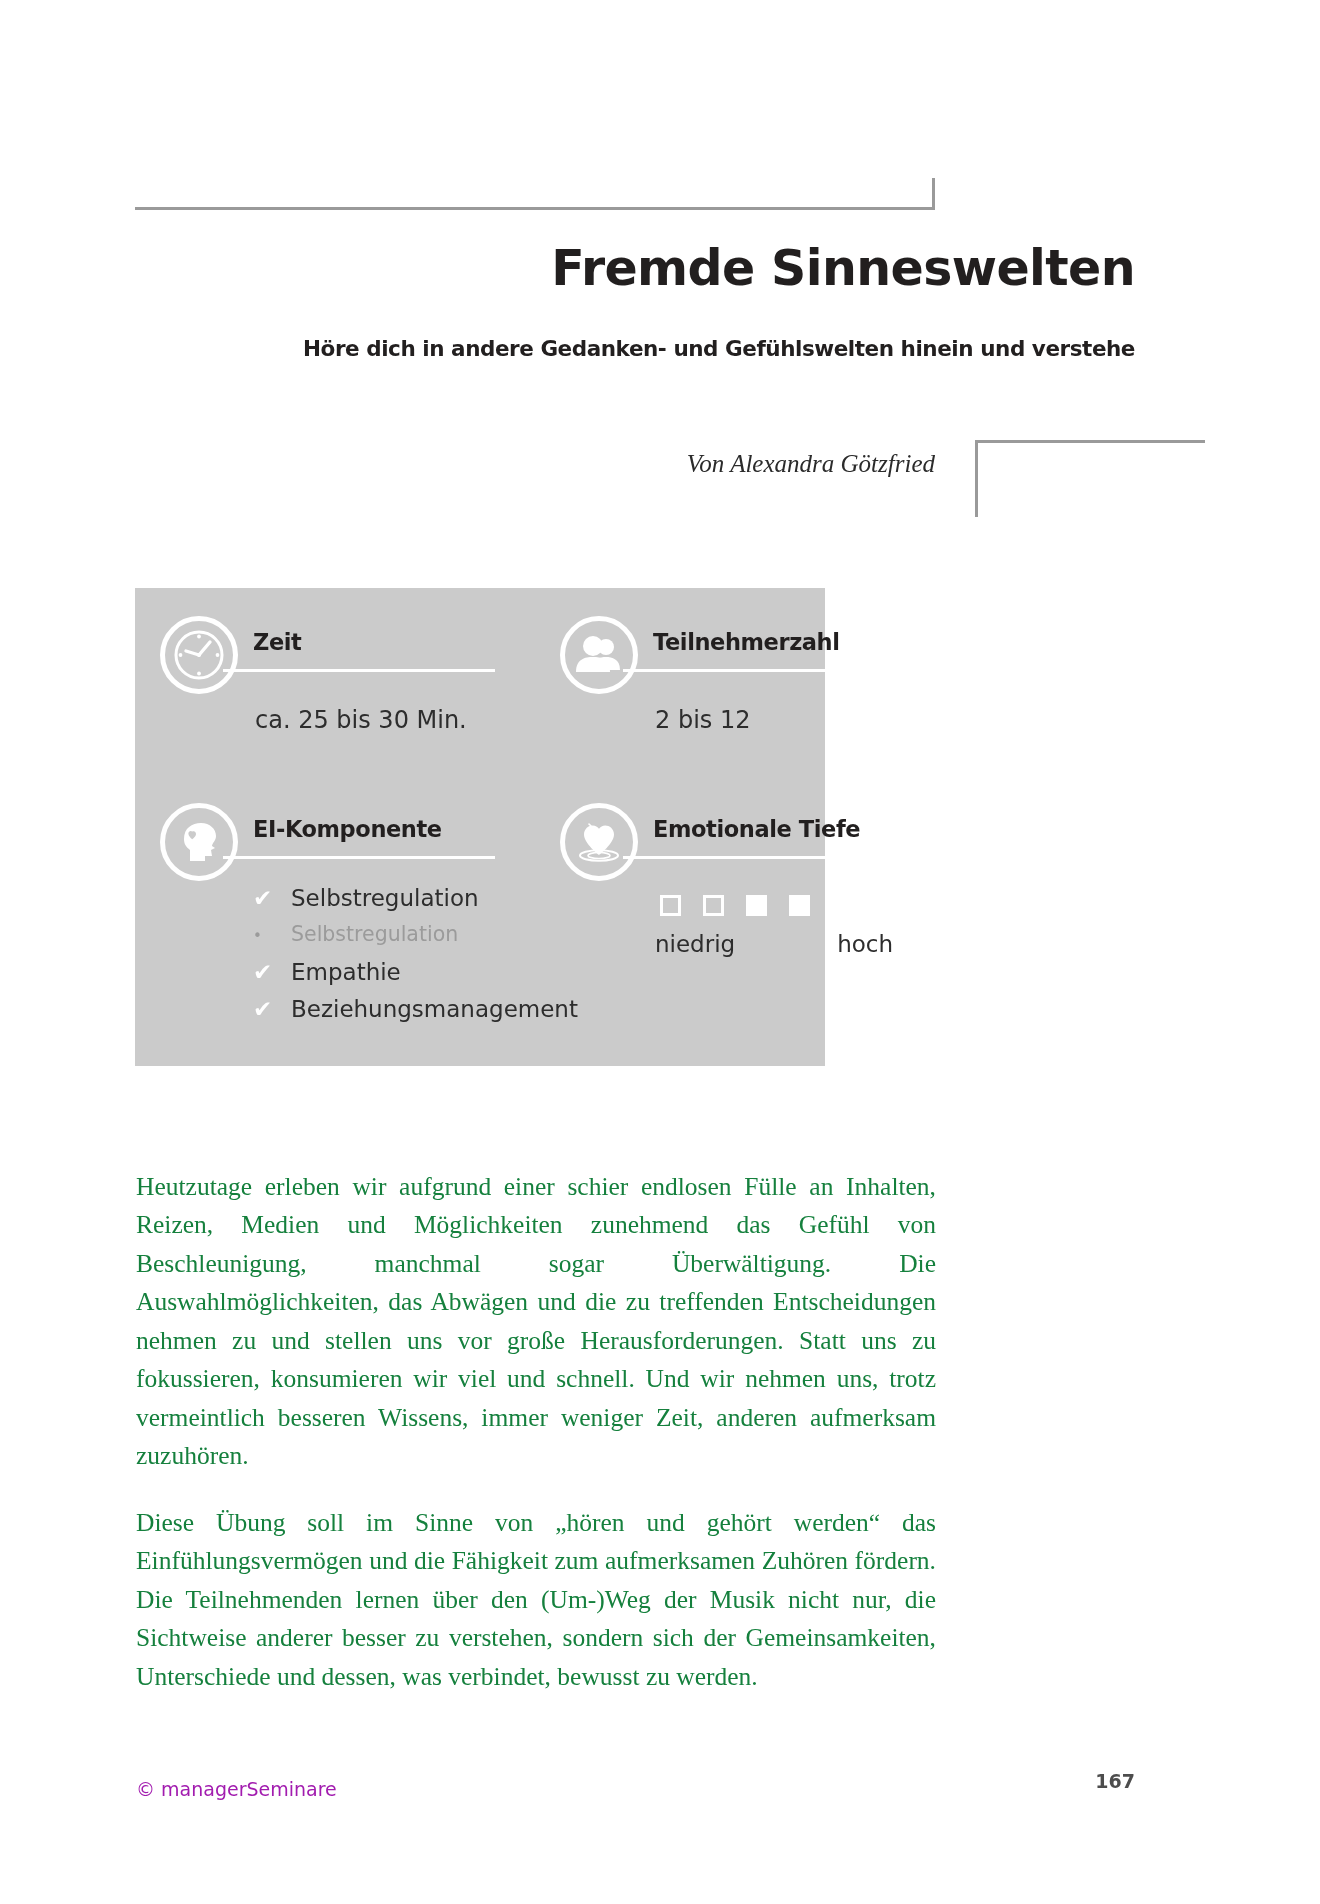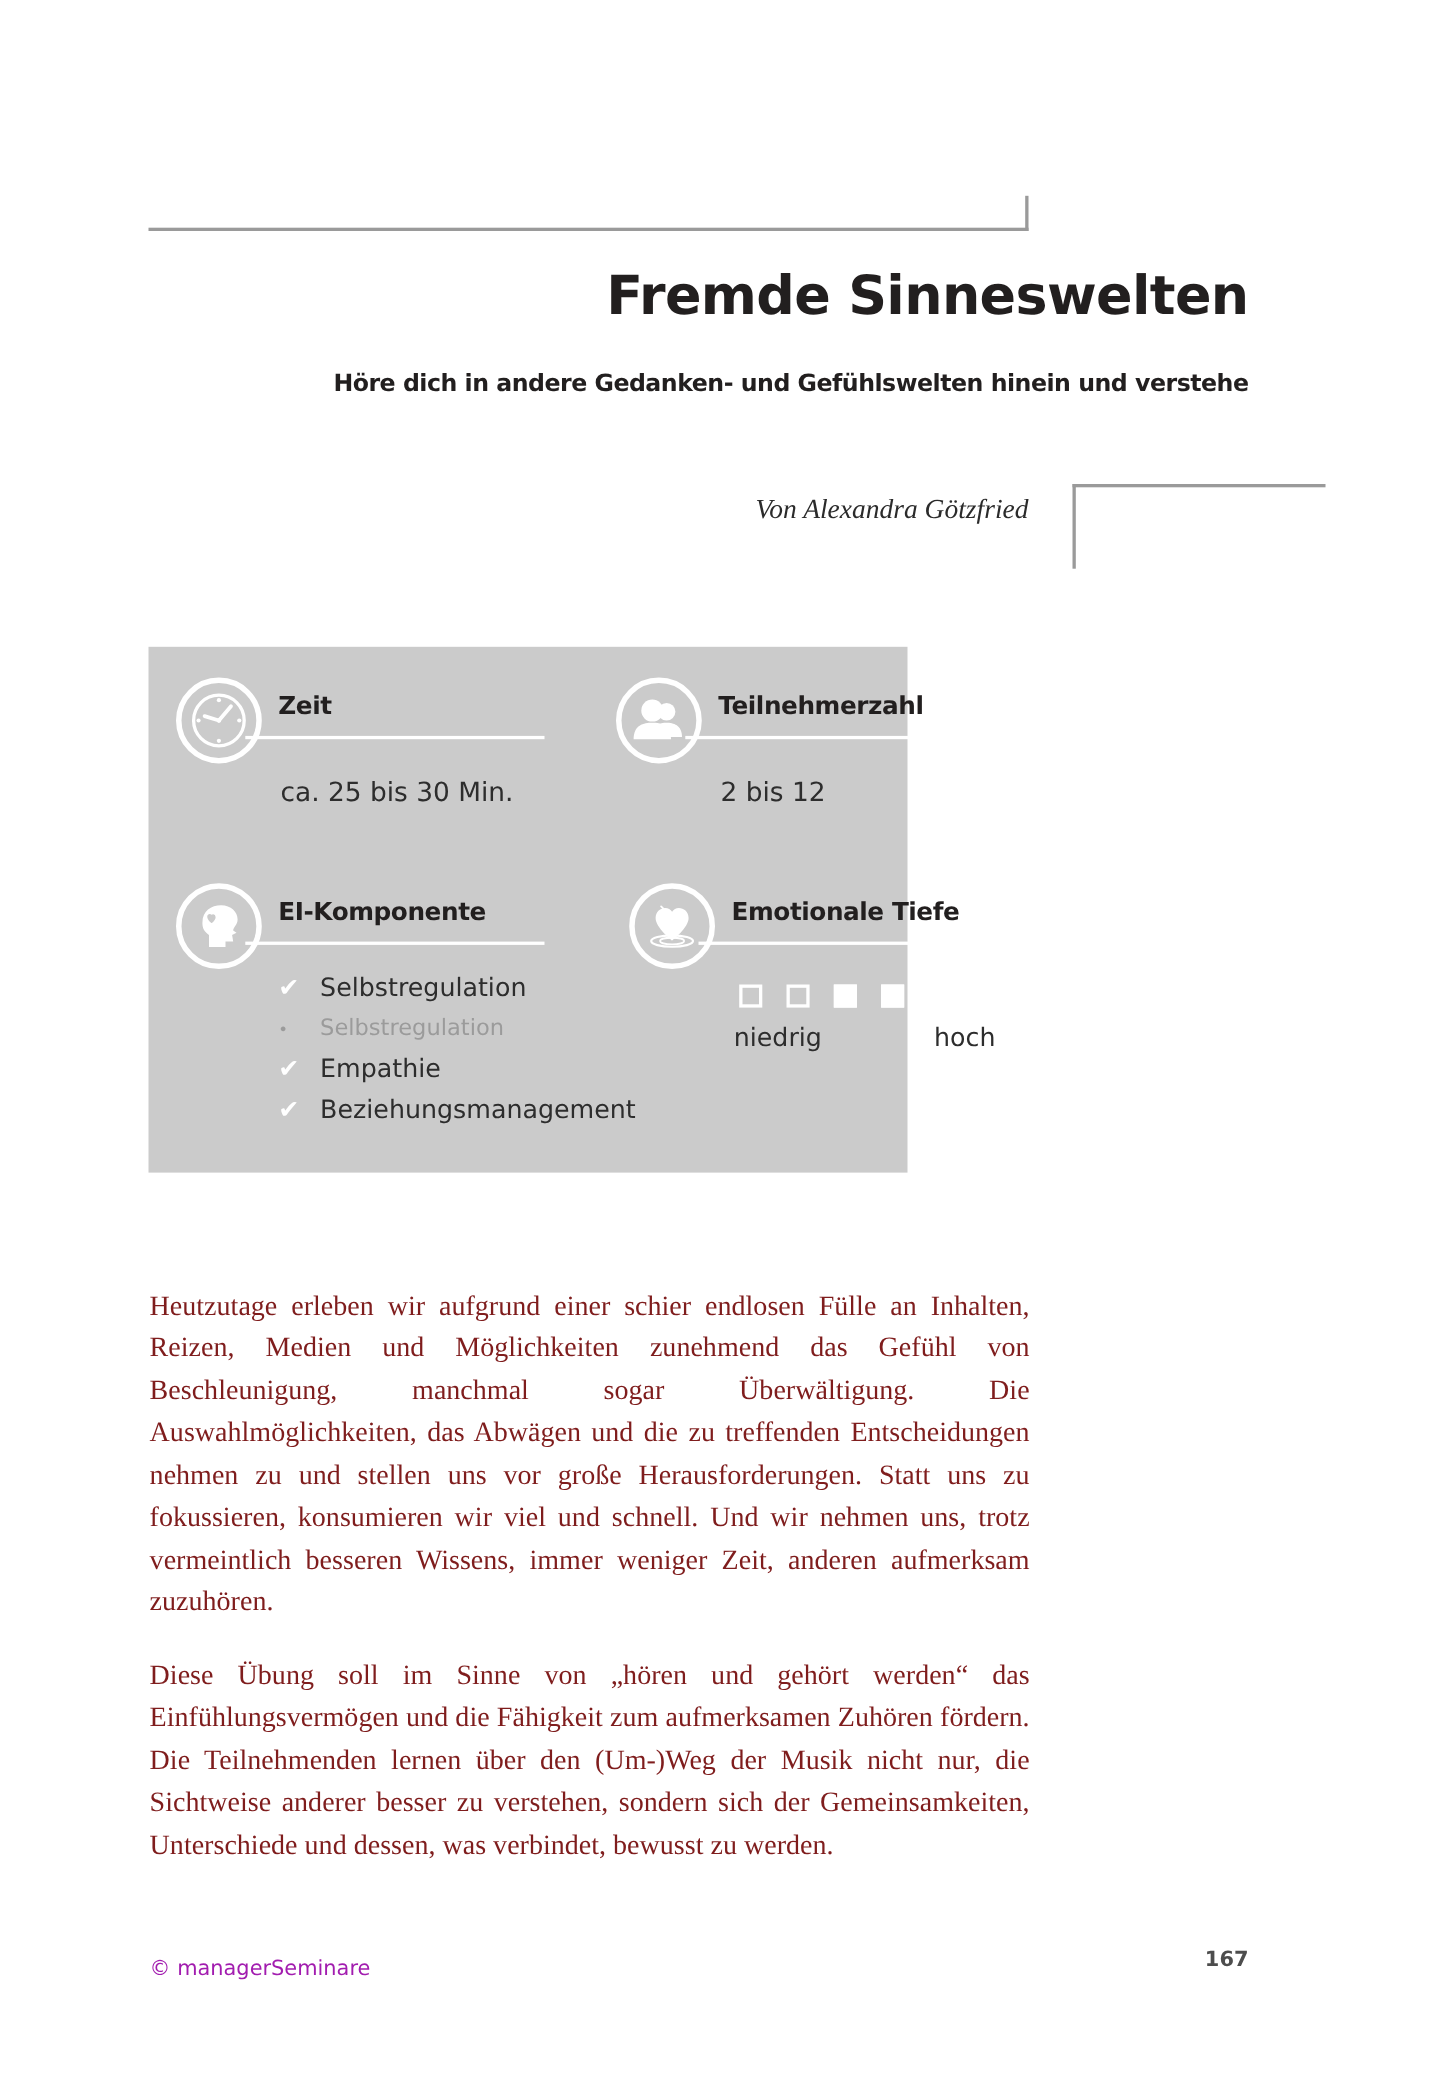"Emotionale Tiefe" .cell-tiefe { left: 412px -> 400px }
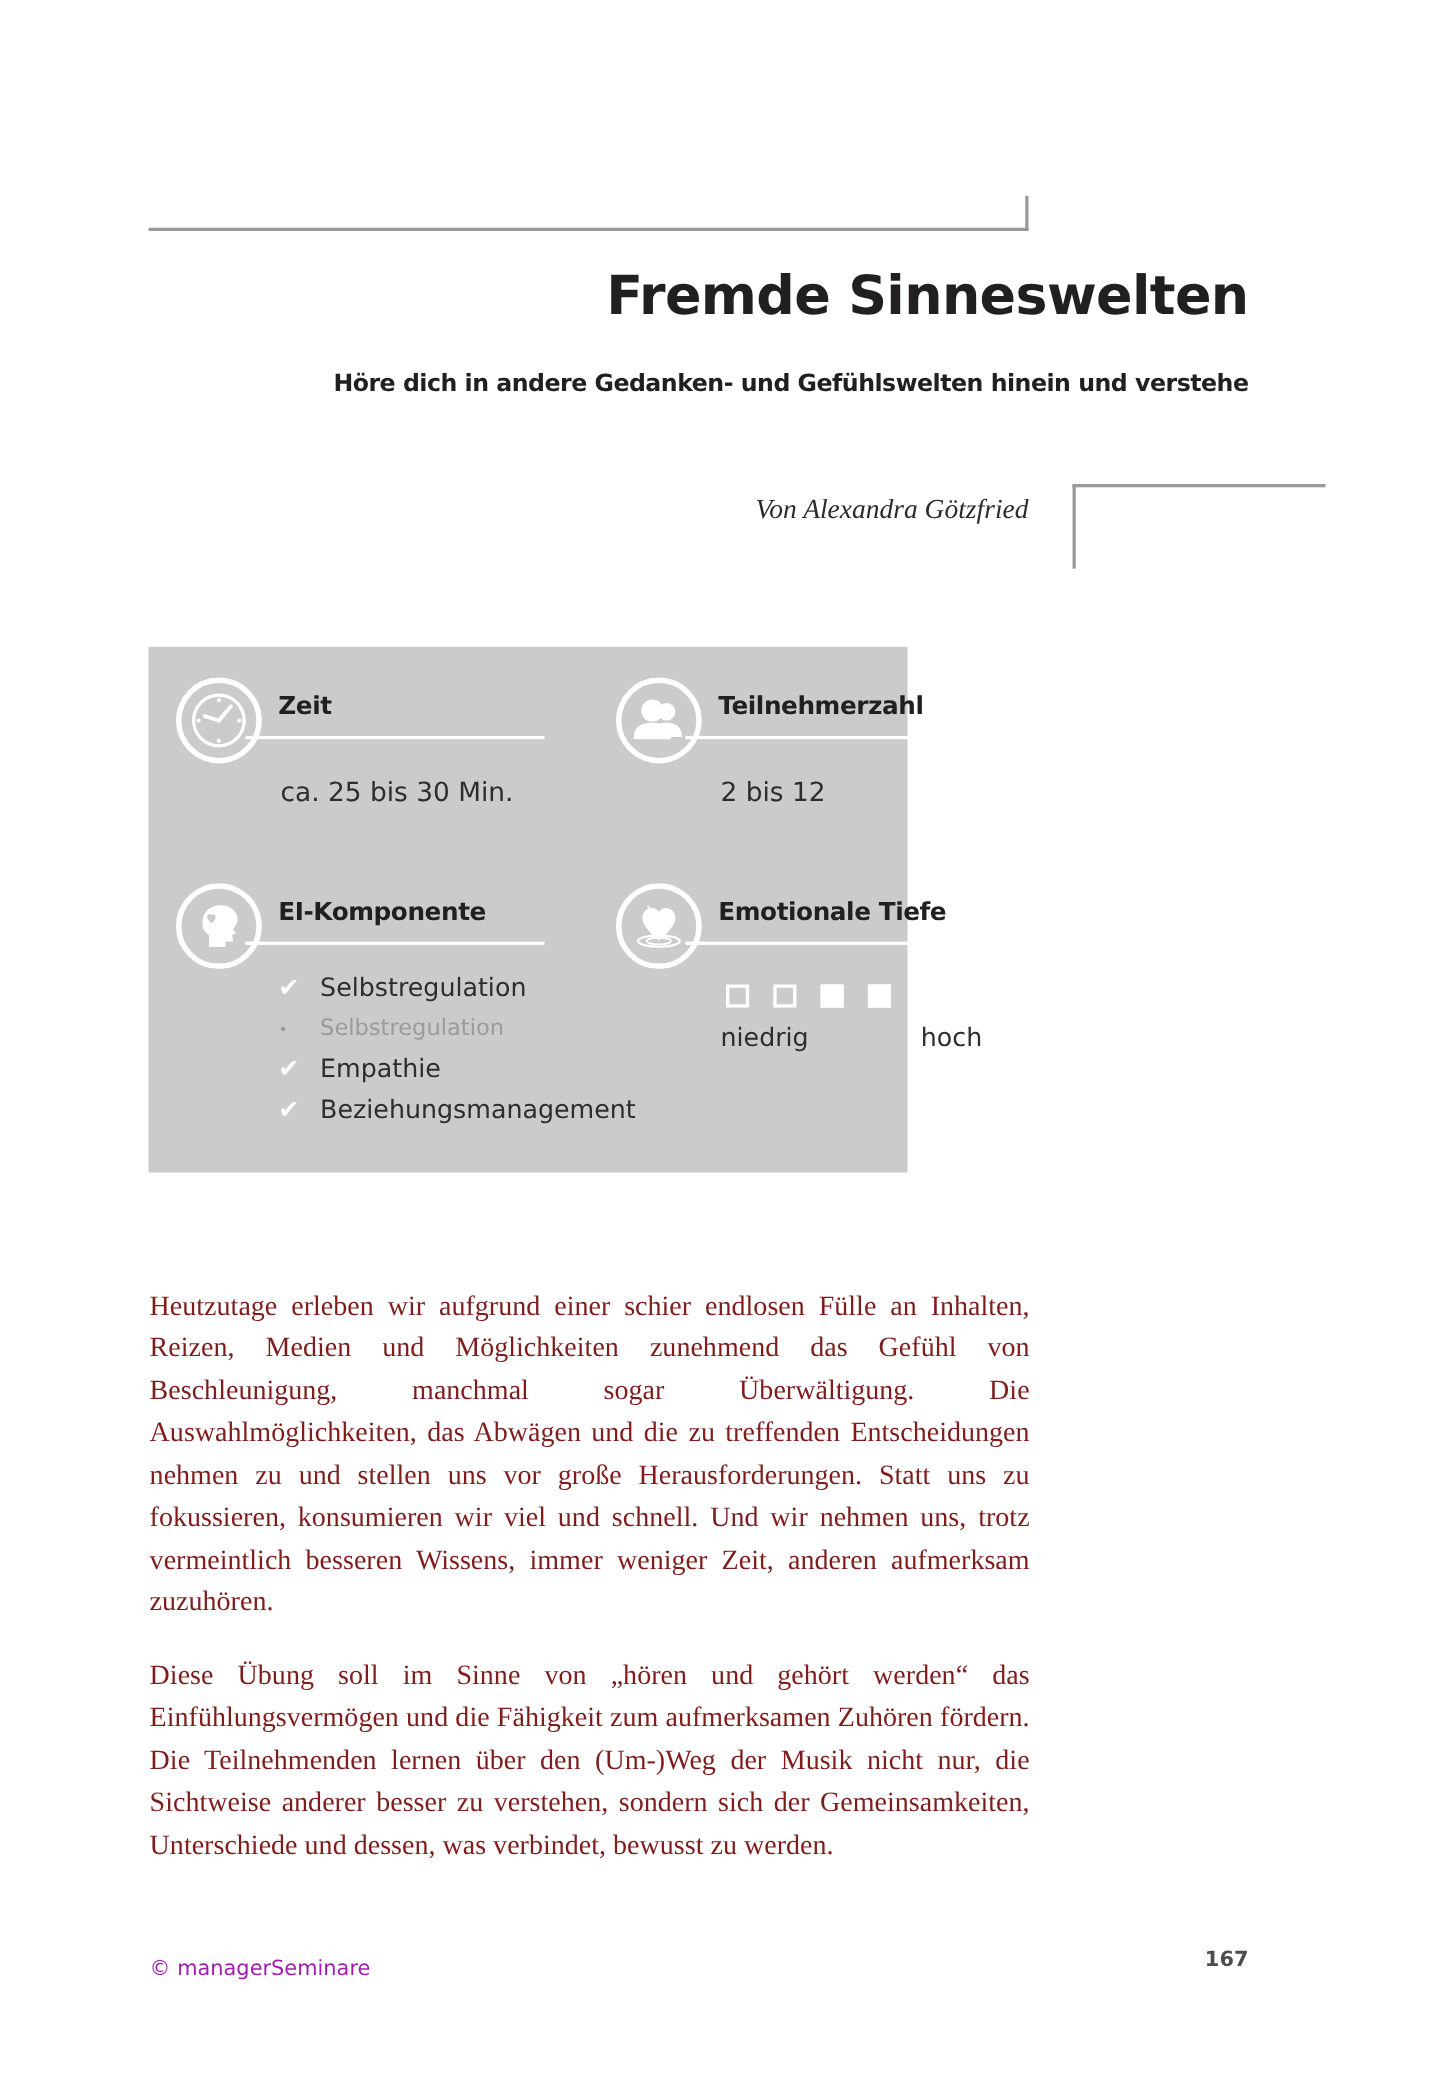"Heutzutage erleben wir aufgrund einer" .body-text { color: #7f1d1d -> #15803d }
